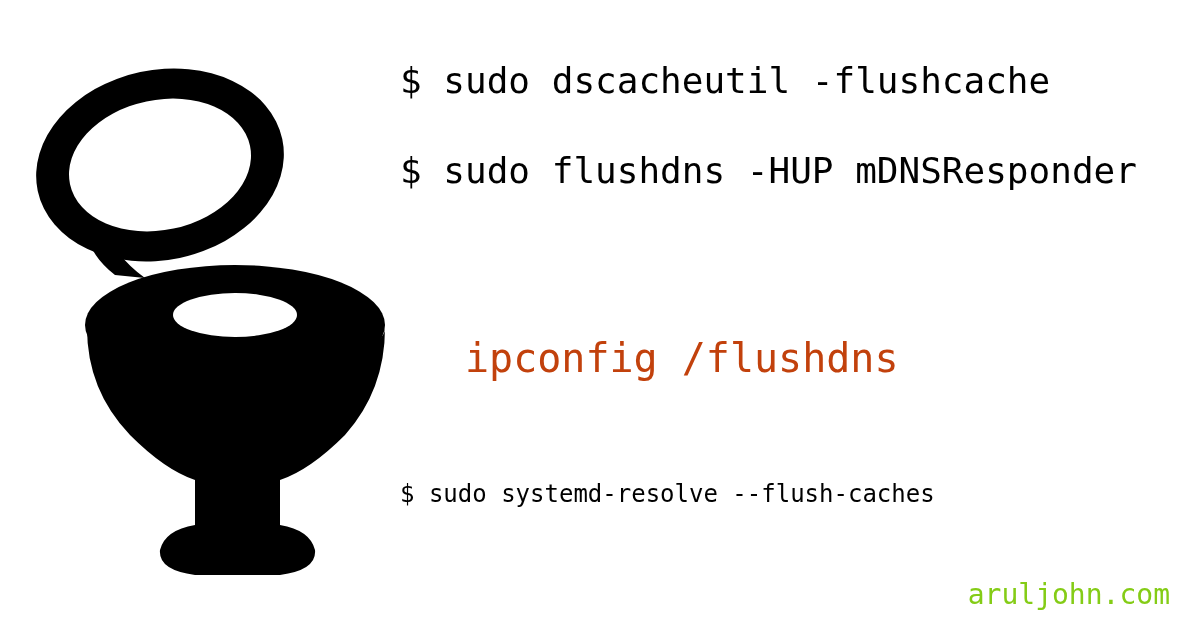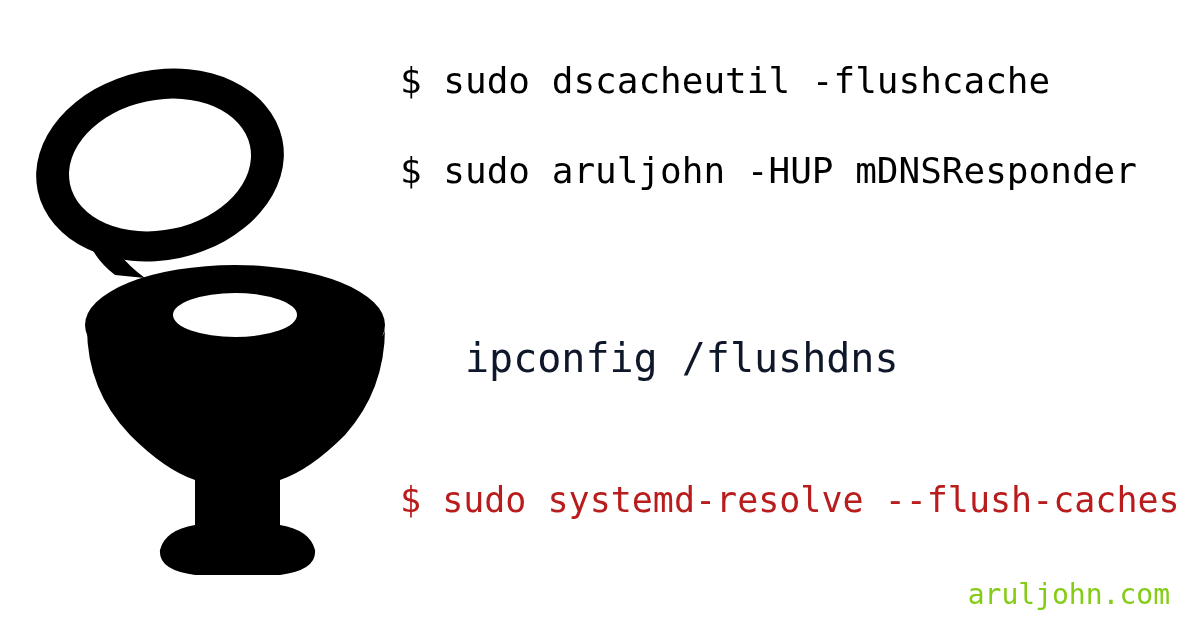"$ sudo aruljohn -HUP mDNSResponder" div.cmd { text: aruljohn -> flushdns }
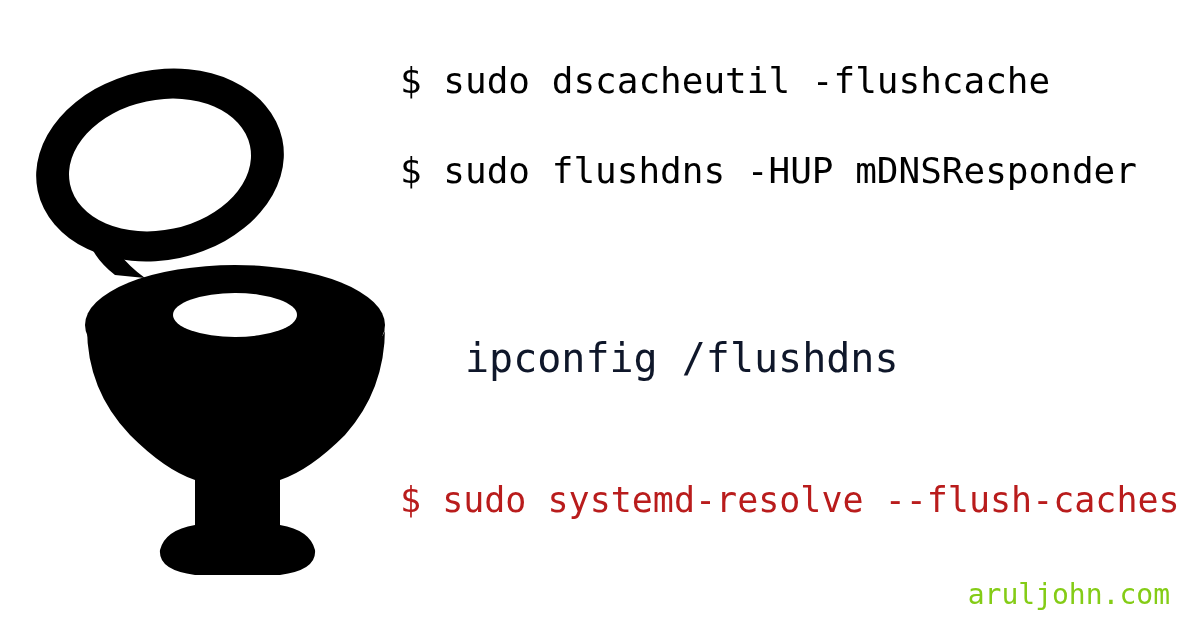"ipconfig /flushdns" .cmd-blue { color: #0f172a -> #c2410c }
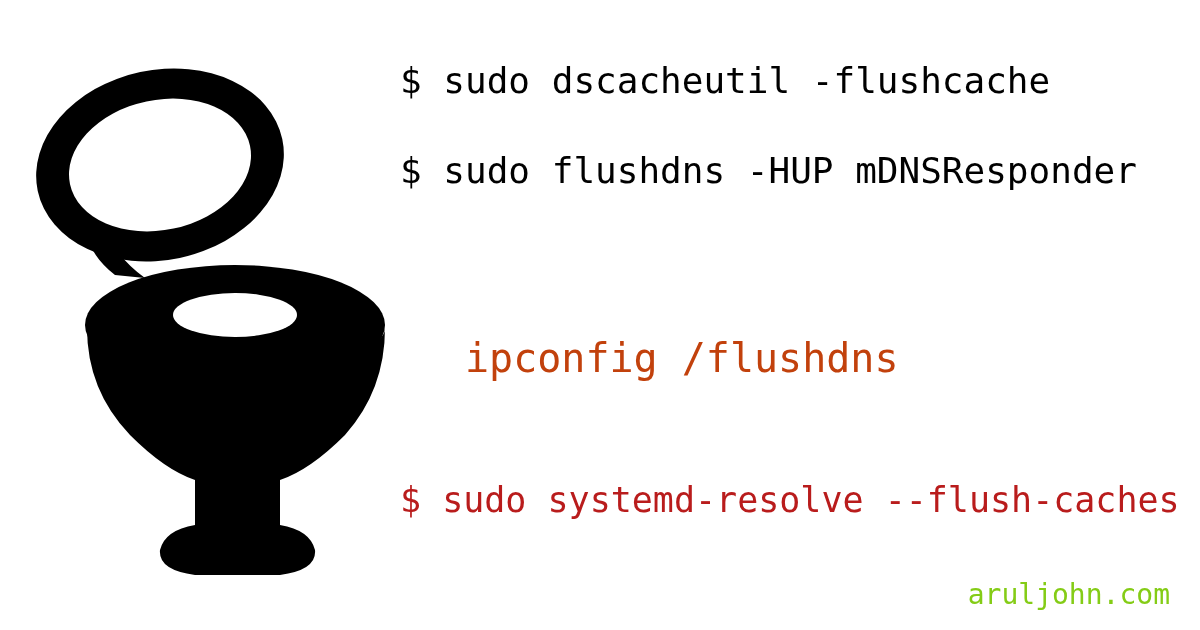"$ sudo systemd-resolve --flush-caches" .cmd-red { color: #b91c1c -> #000000; font-size: 35px -> 24px }
